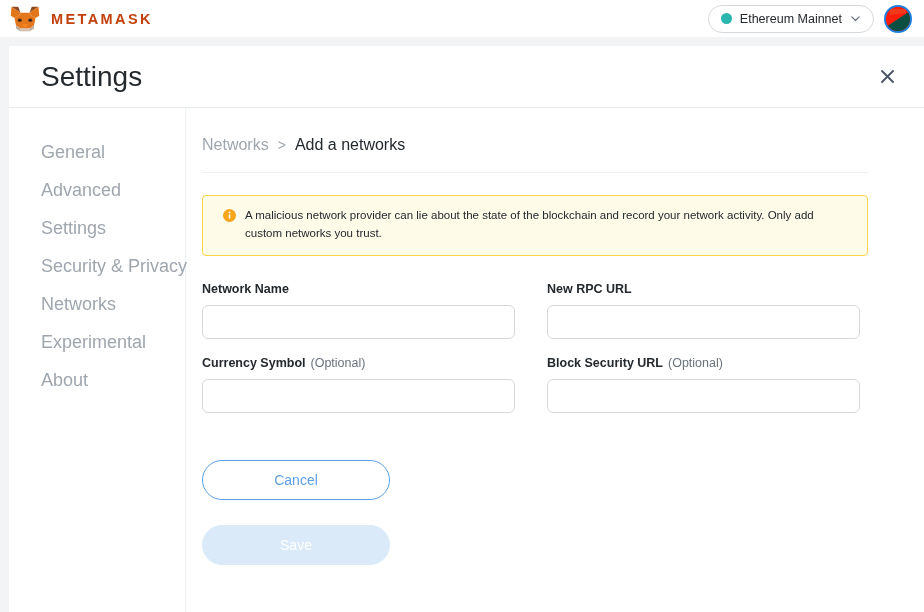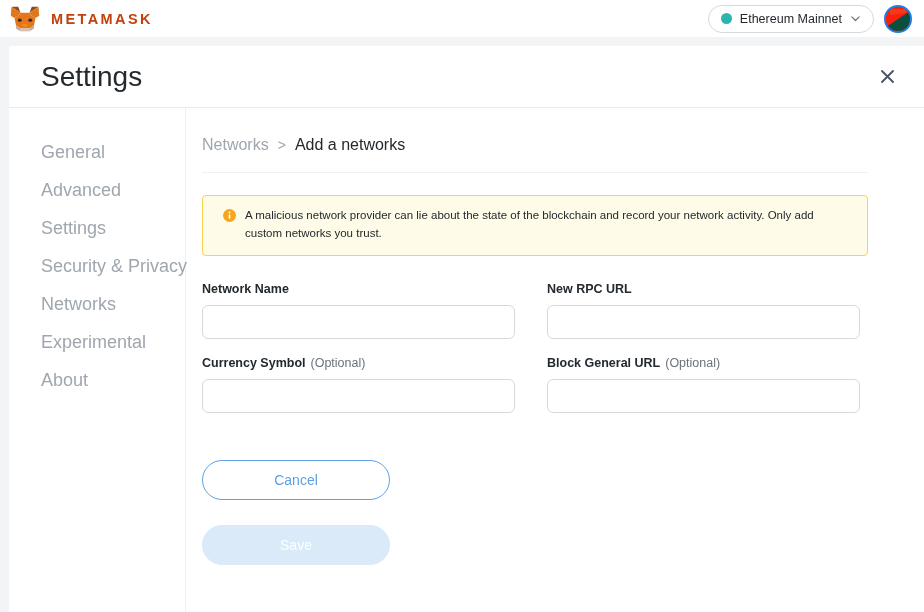"Block General URL" span { text: General -> Security }
